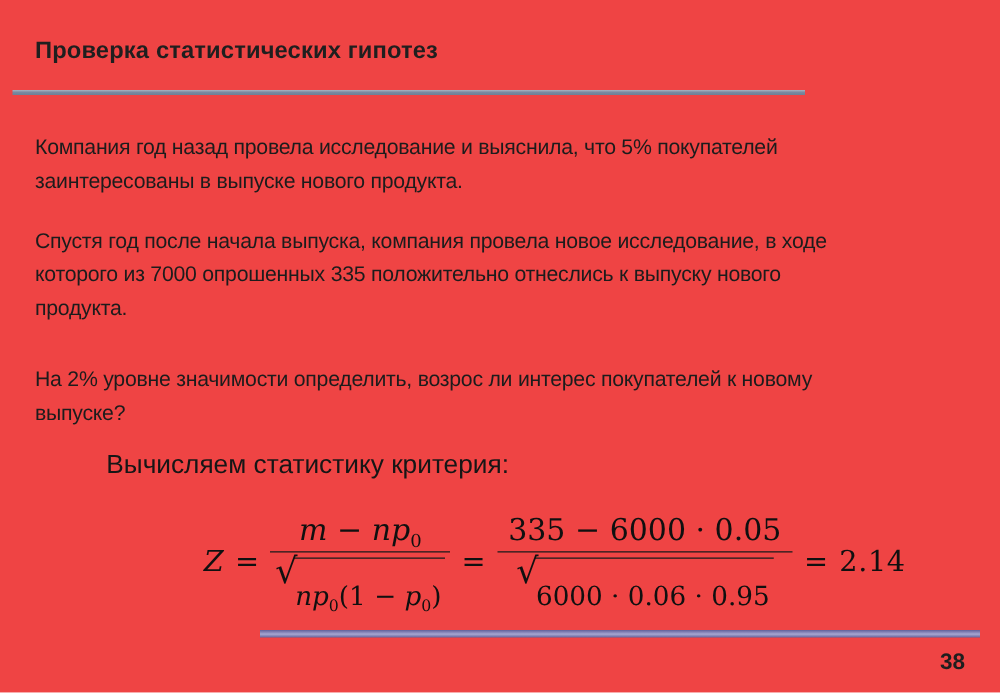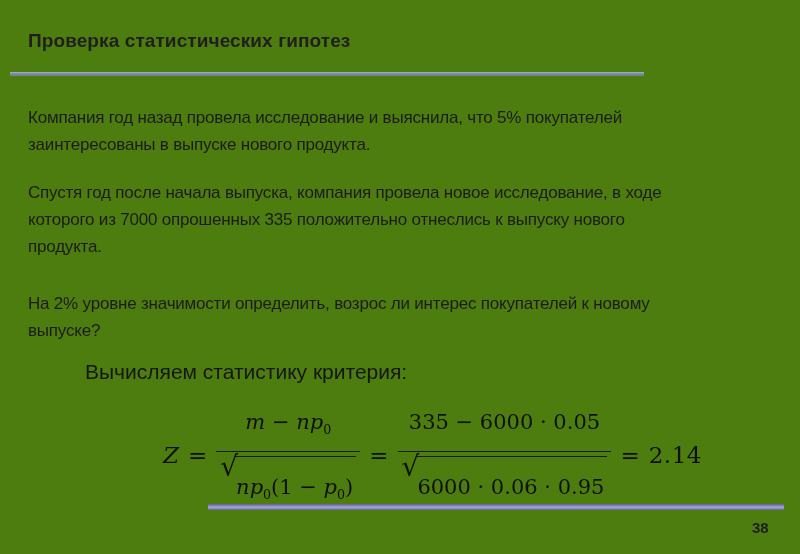"Проверка статистических гипотез" .slide { background: #4d7c0f -> #ef4444 }
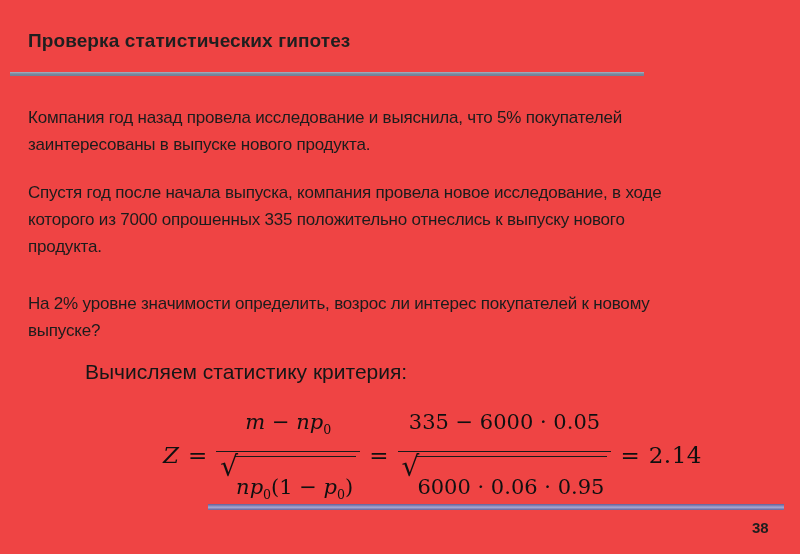"m − np0" .num { font-size: 21px -> 24px; padding: 0 9px 16px -> 0 9px 2px }
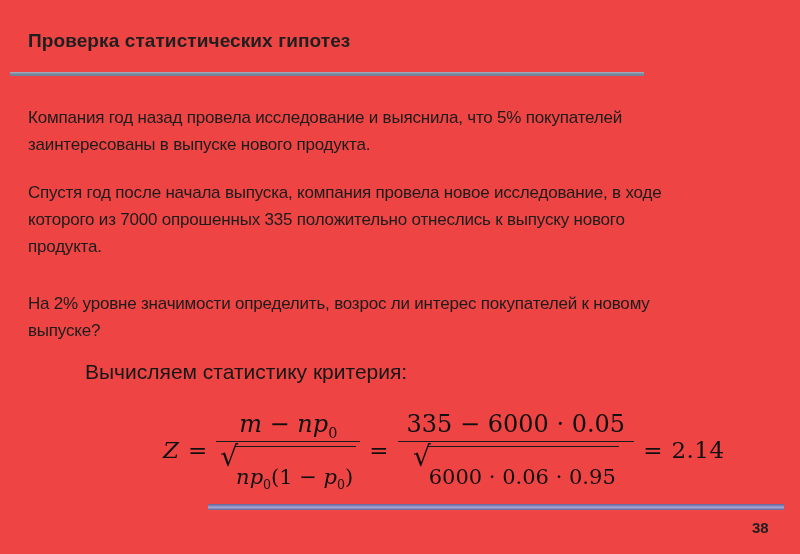"38" .page-number { font-size: 15px -> 18px }
